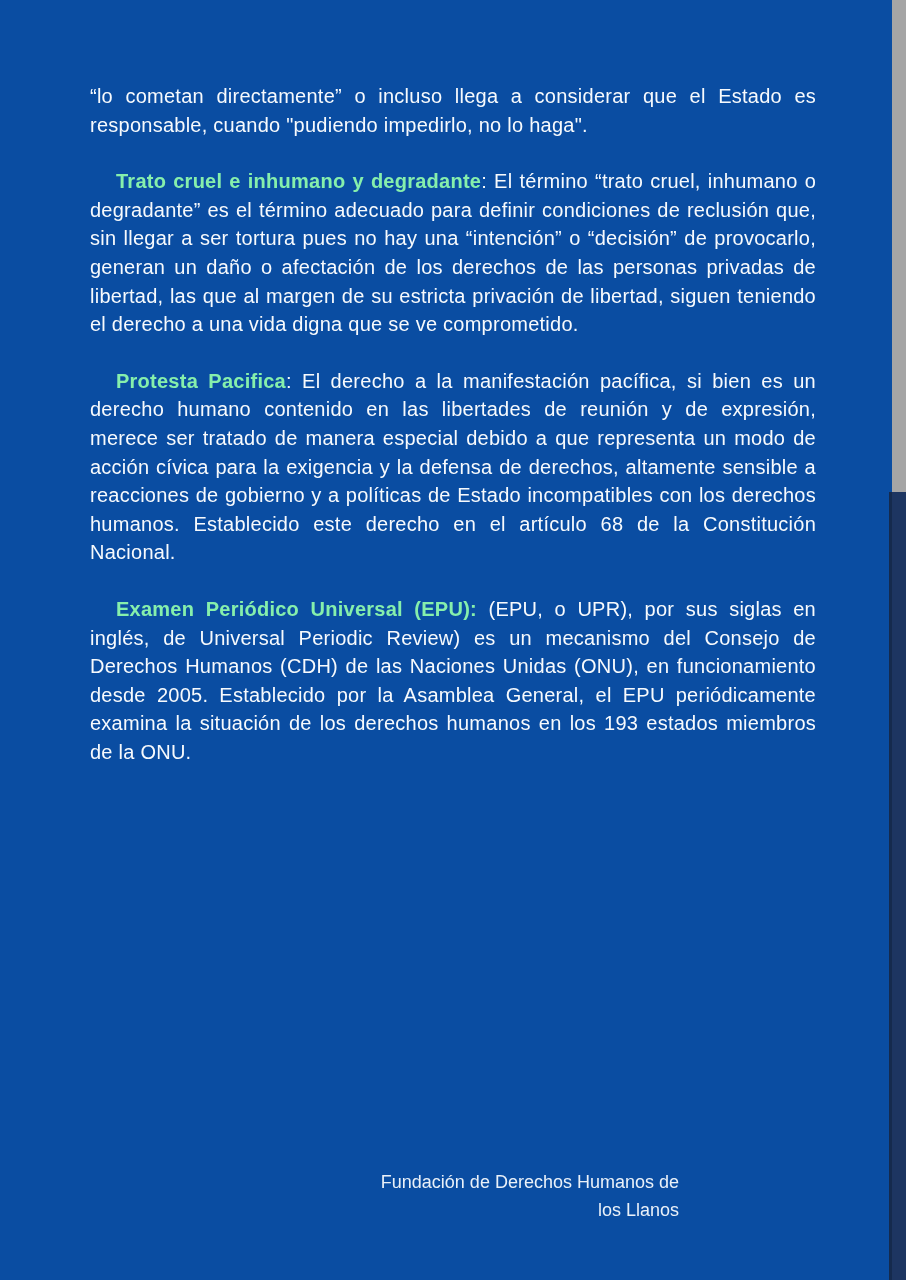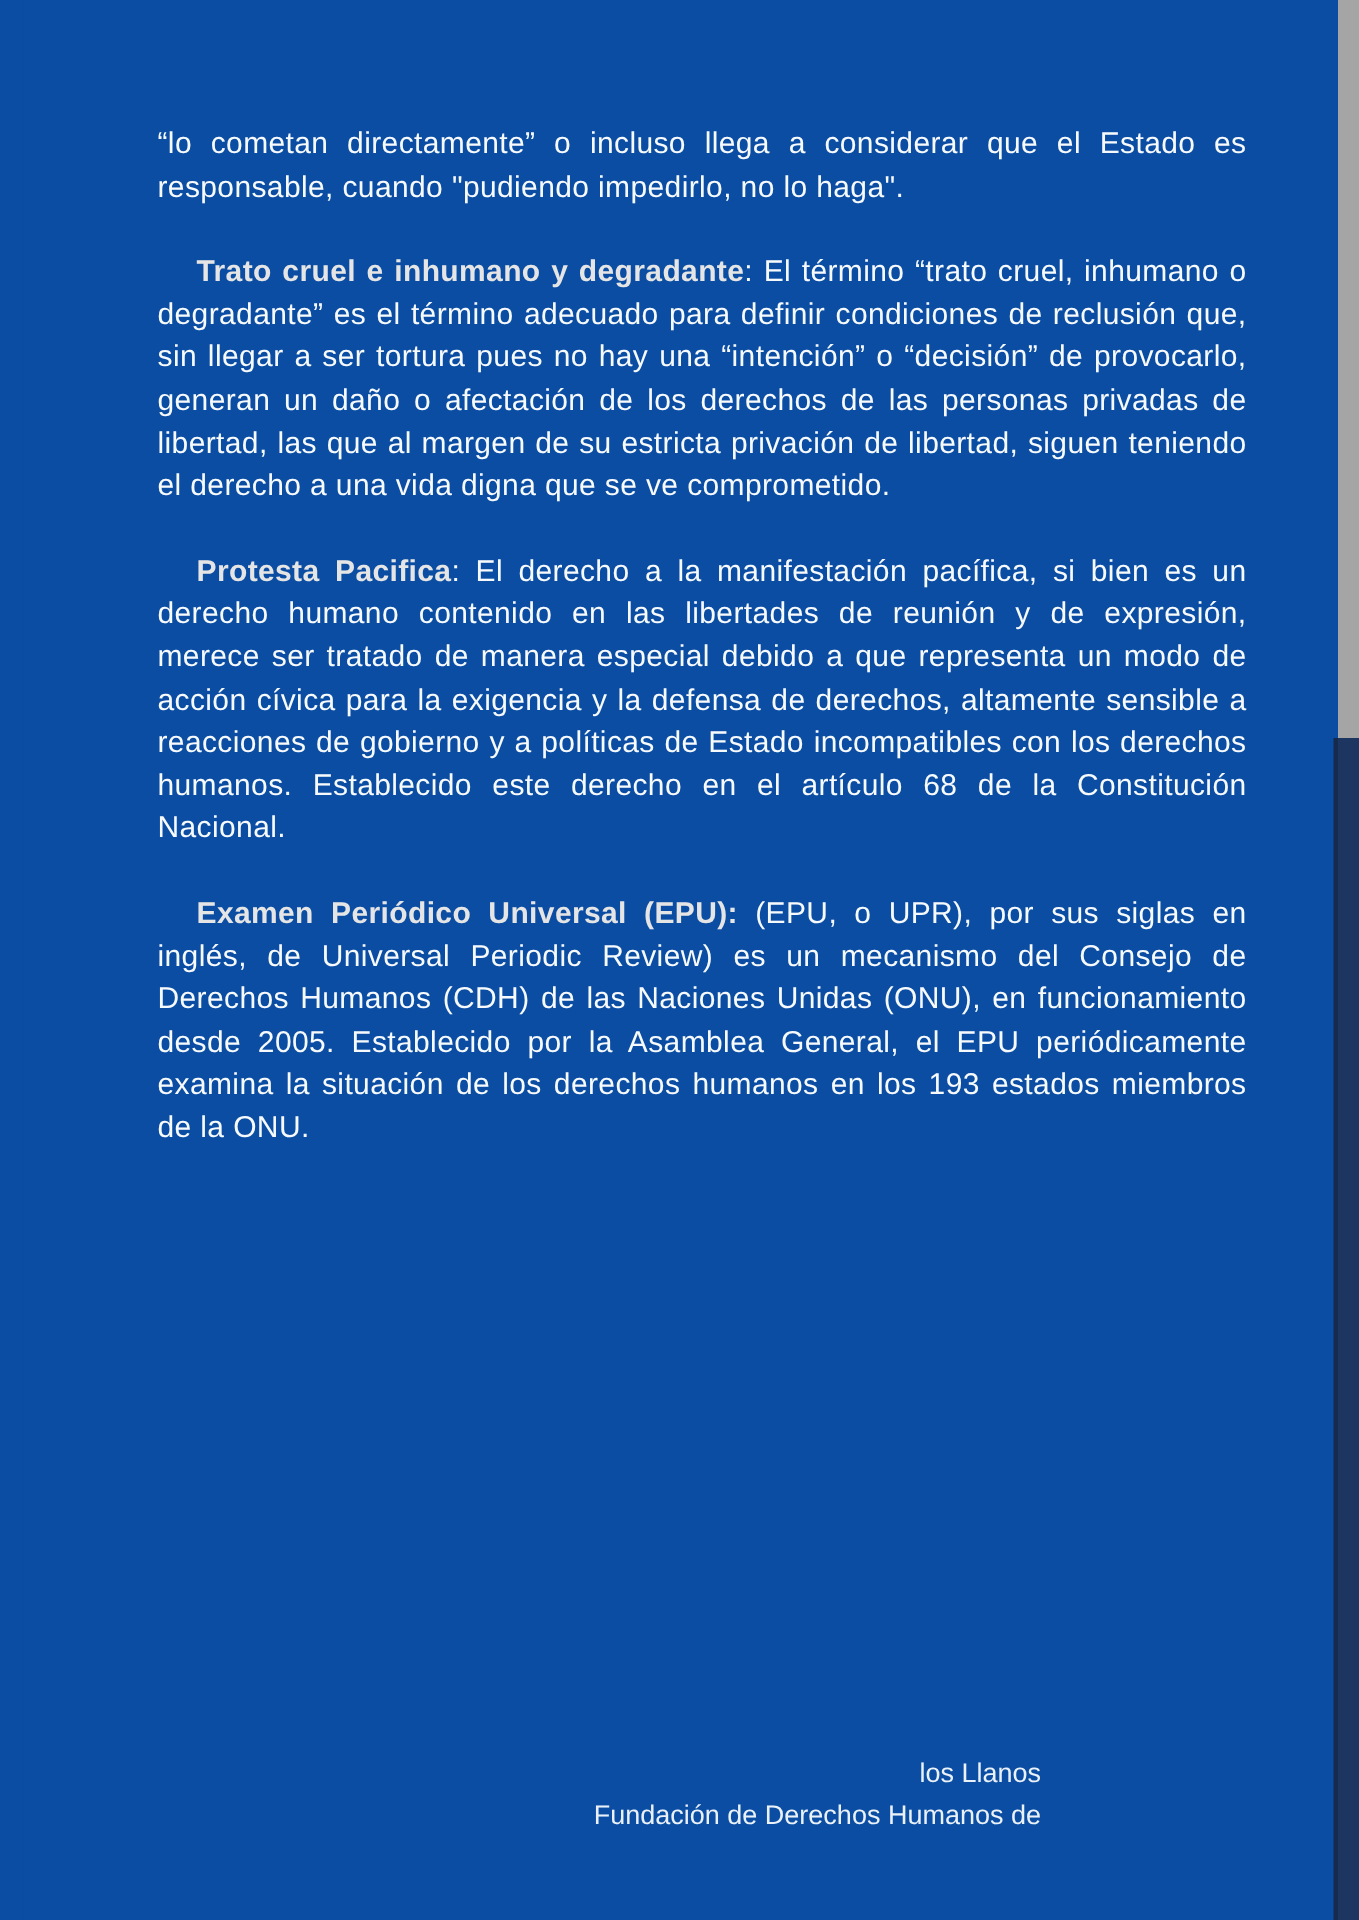"“lo cometan directamente” o incluso" .page { left: 15px -> 0 }
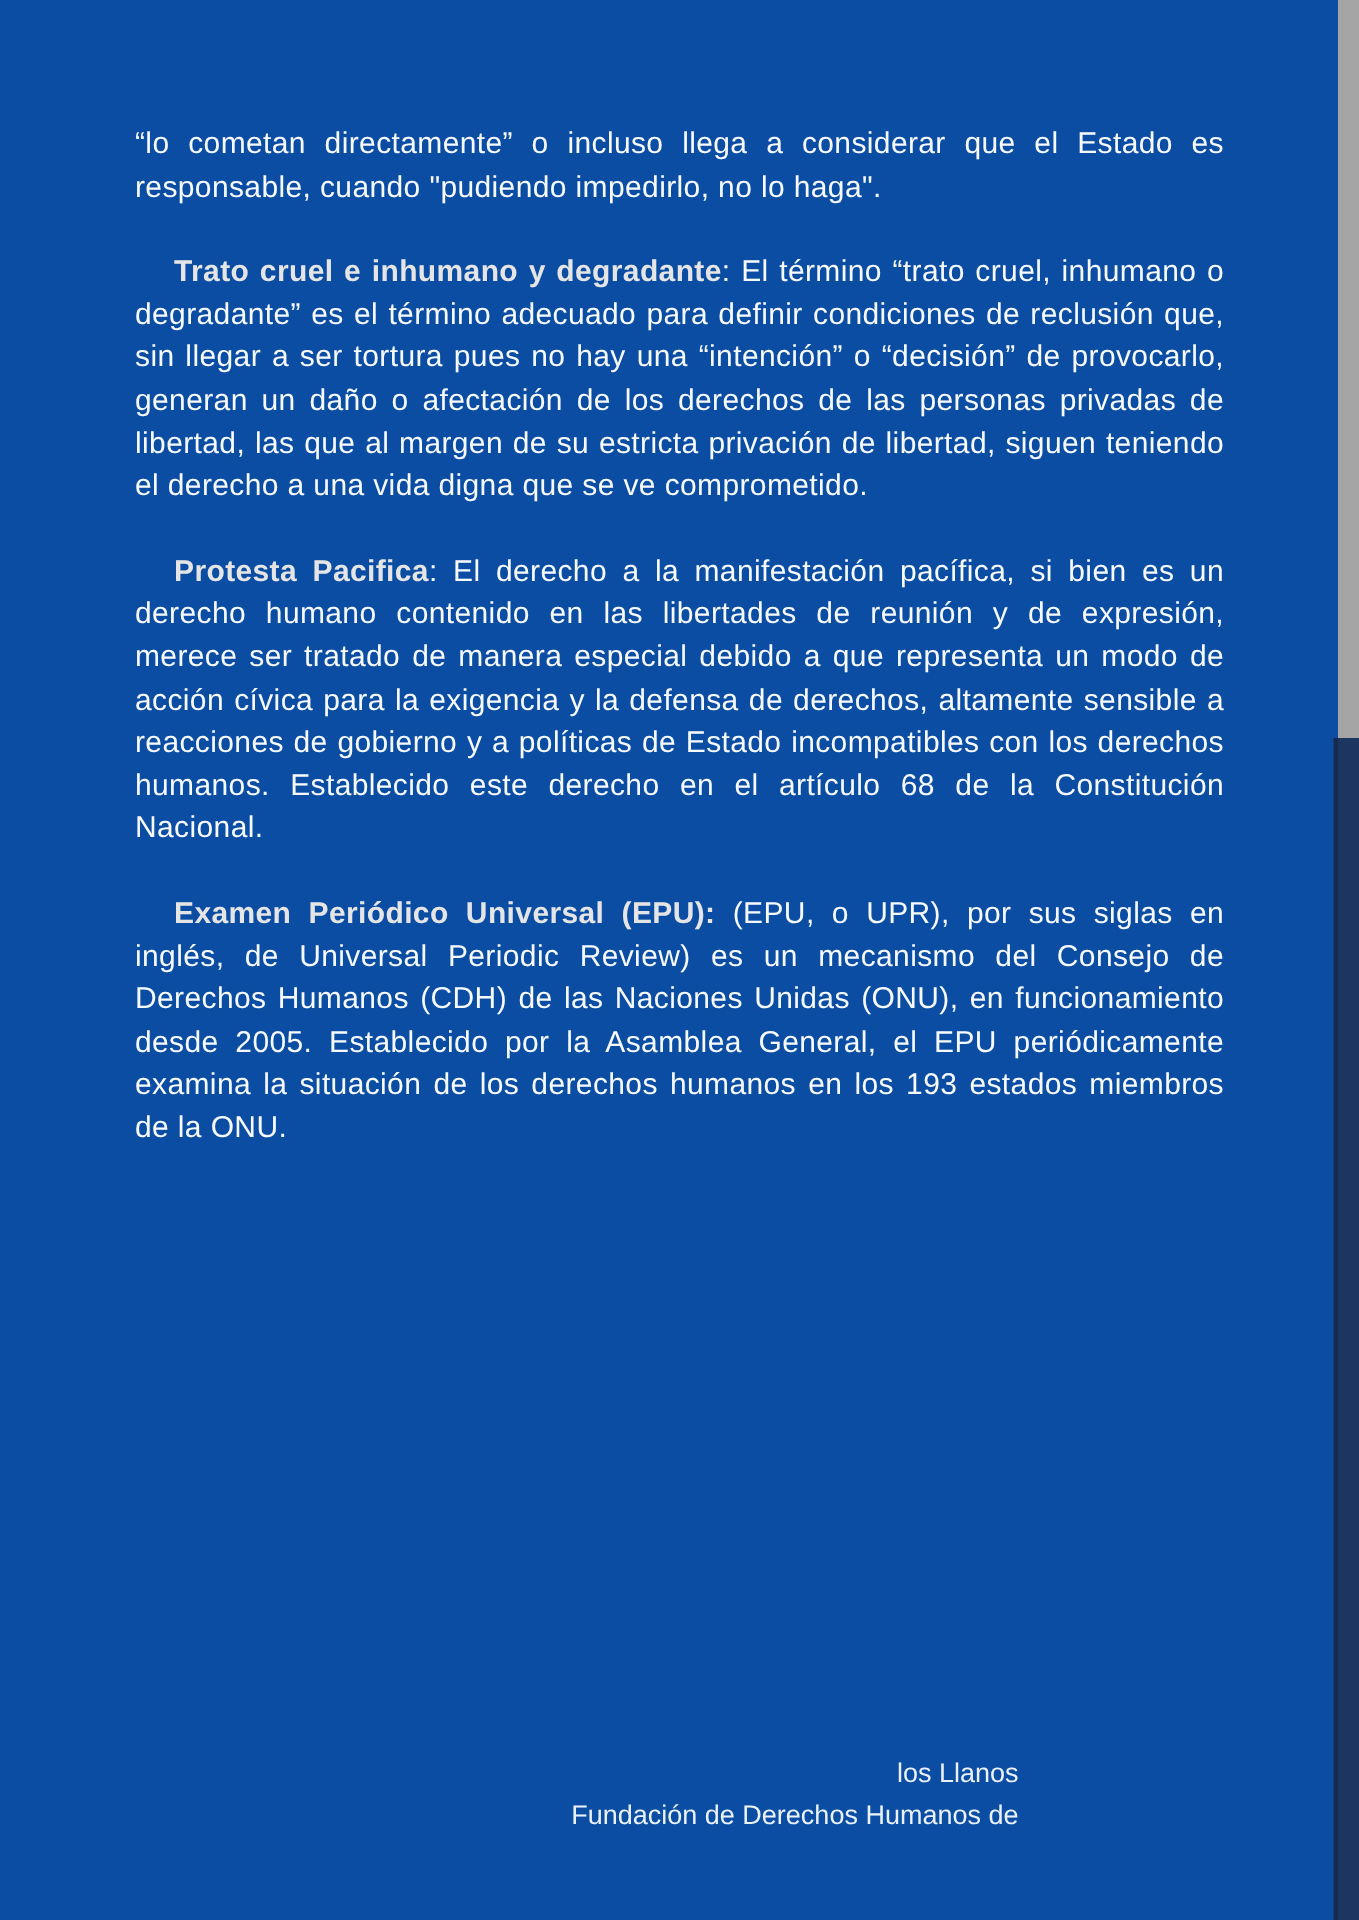"Trato cruel e inhumano y" .para strong { color: #e5e5e5 -> #86efac }
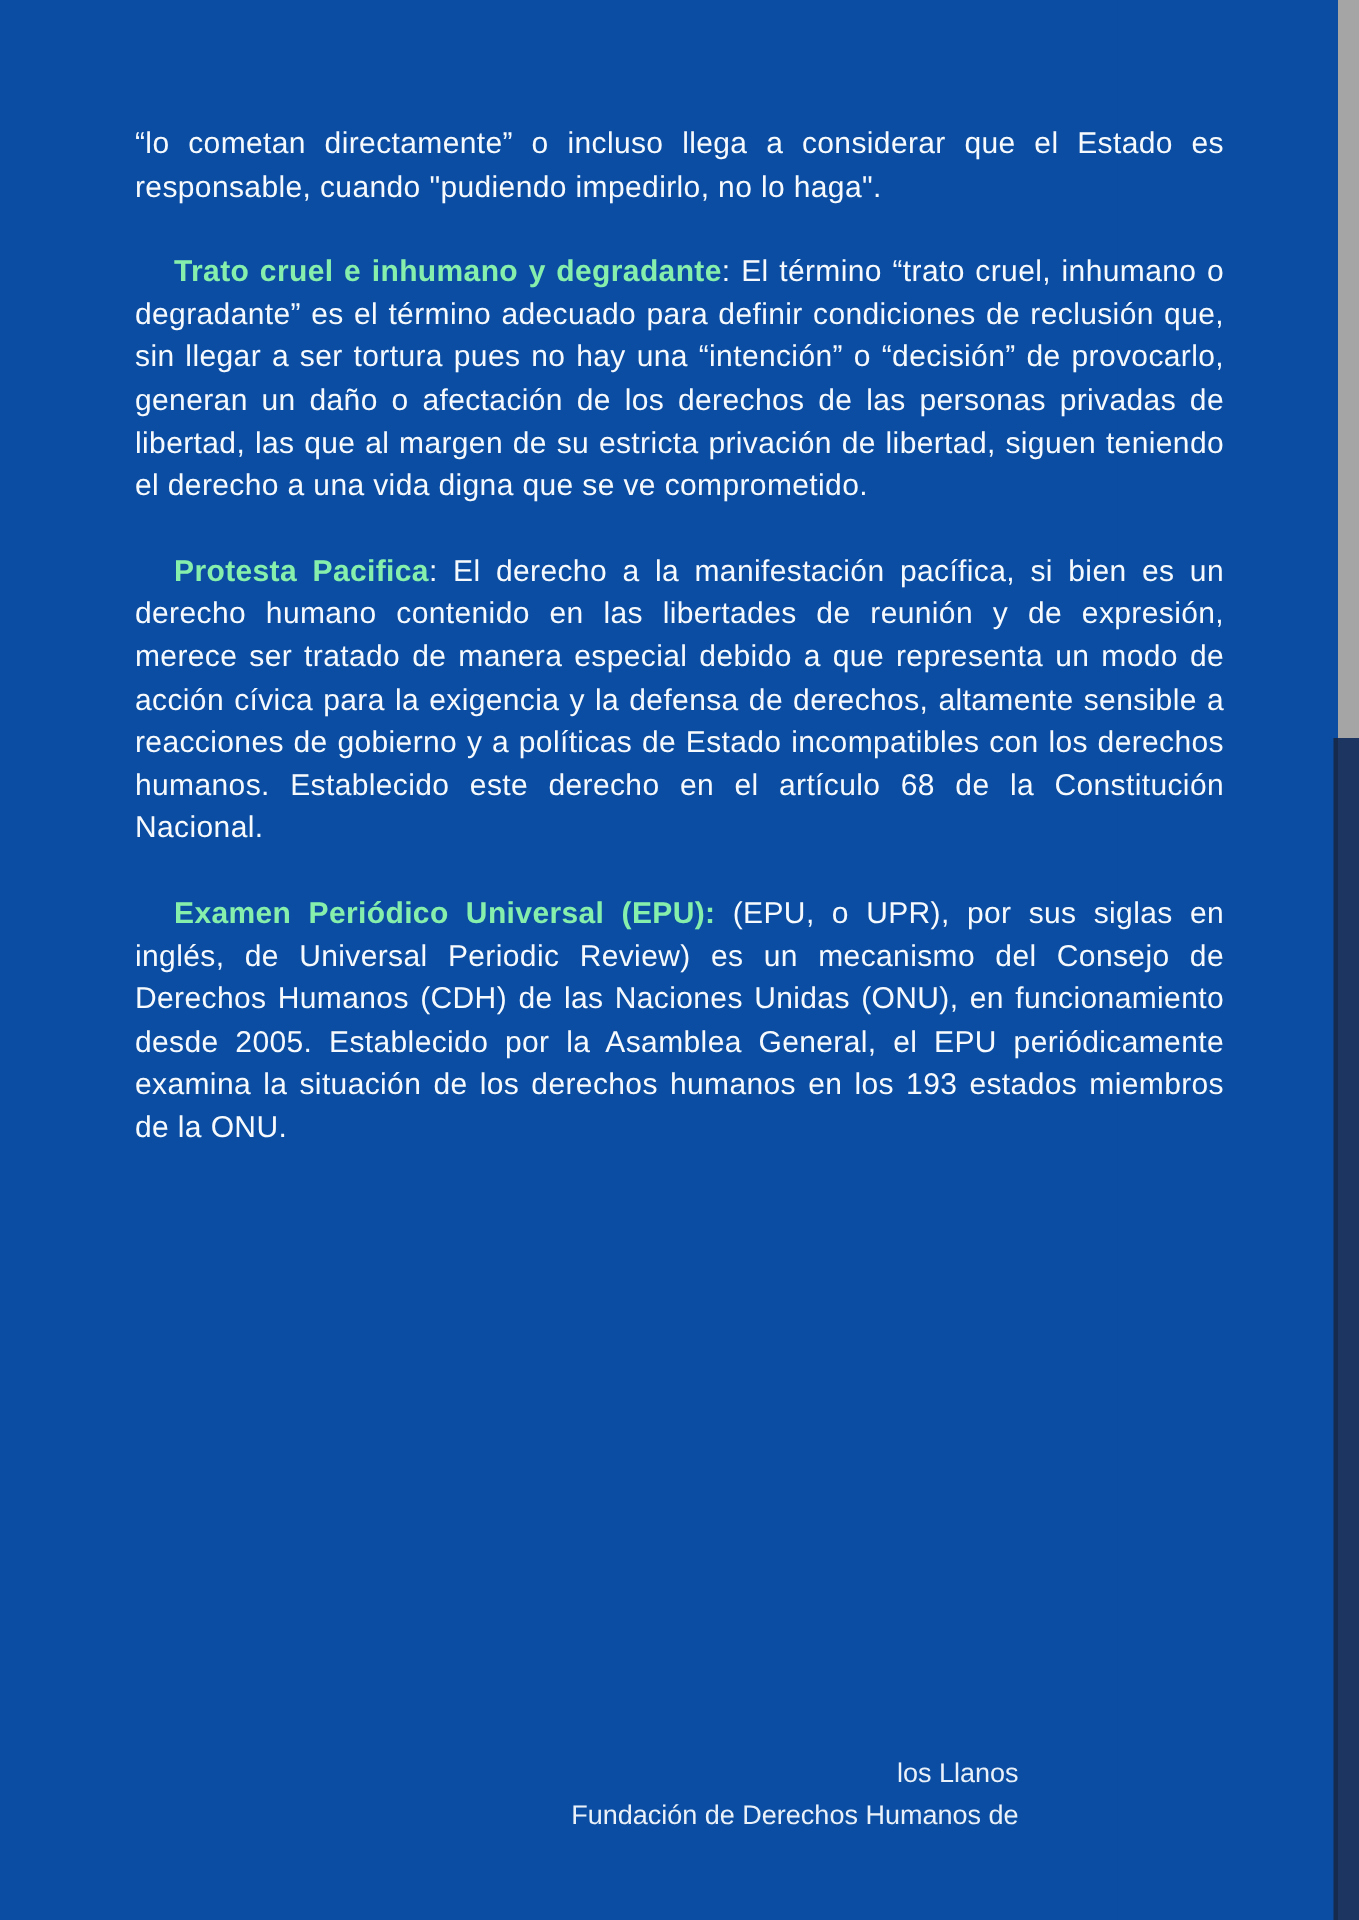"los Llanos" div { order: before "Fundación de Derechos Humanos de" -> after "Fundación de Derechos Humanos de" }
